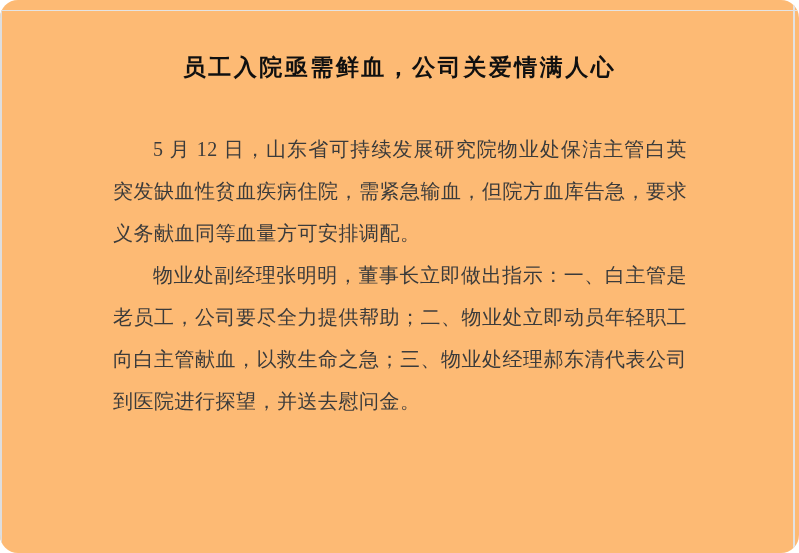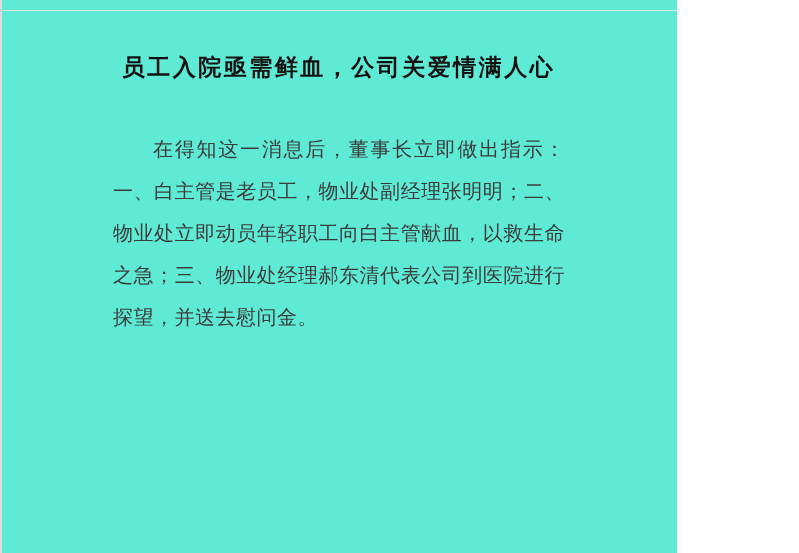"员工入院亟需鲜血，公司关爱情满人心" .page { background: #5eead4 -> #fdba74; border-radius: none -> 18px; width: 677px -> 799px }
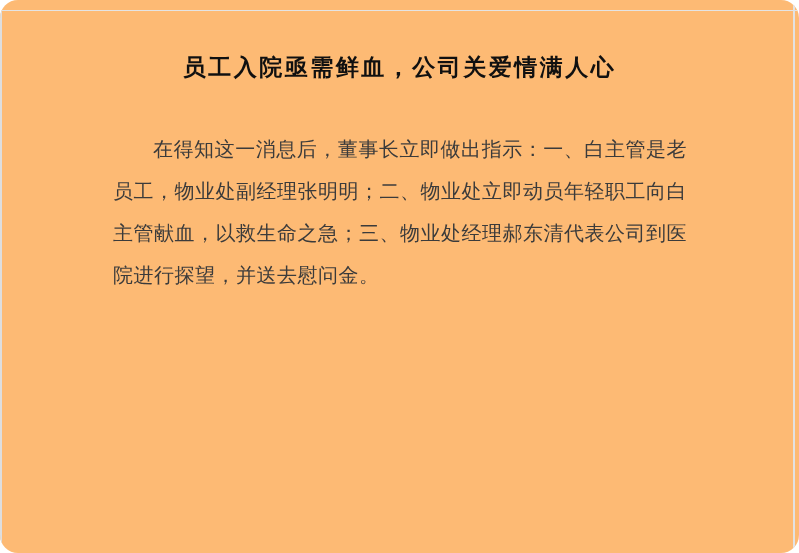"5 月 12" p { html: none -> <p>5 月 12 日，山东省可持续发展研究院物业处保洁主管白英突发缺血性贫血疾病住院，需紧急输血，但院方血库告急，要求义务献血同等血量方可安排调配。</p> }
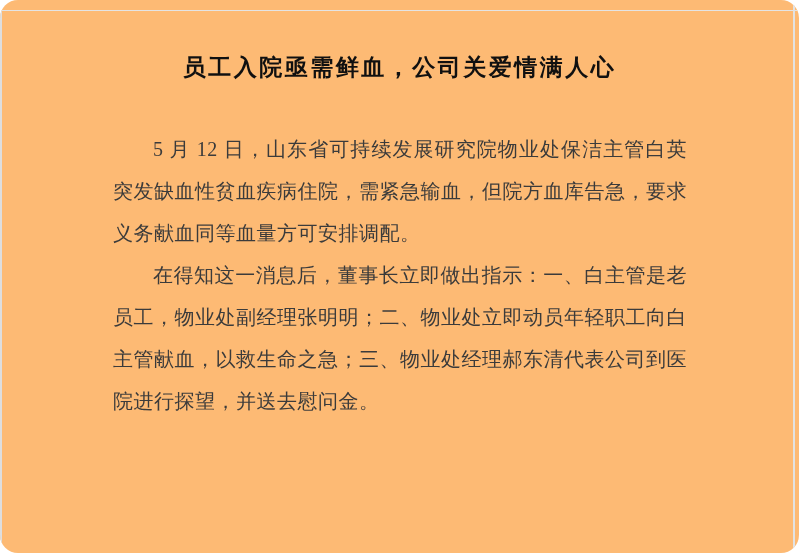"在得知这一消息后，董事长立即做出指示：一、白主管是老员工，物业处副经理张明明；二" p { text: 在得知这一消息后，董事长立即做出指示：一、白主管是老员工，物业处副经理张明明 -> 物业处副经理张明明，董事长立即做出指示：一、白主管是老员工，公司要尽全力提供帮助 }
